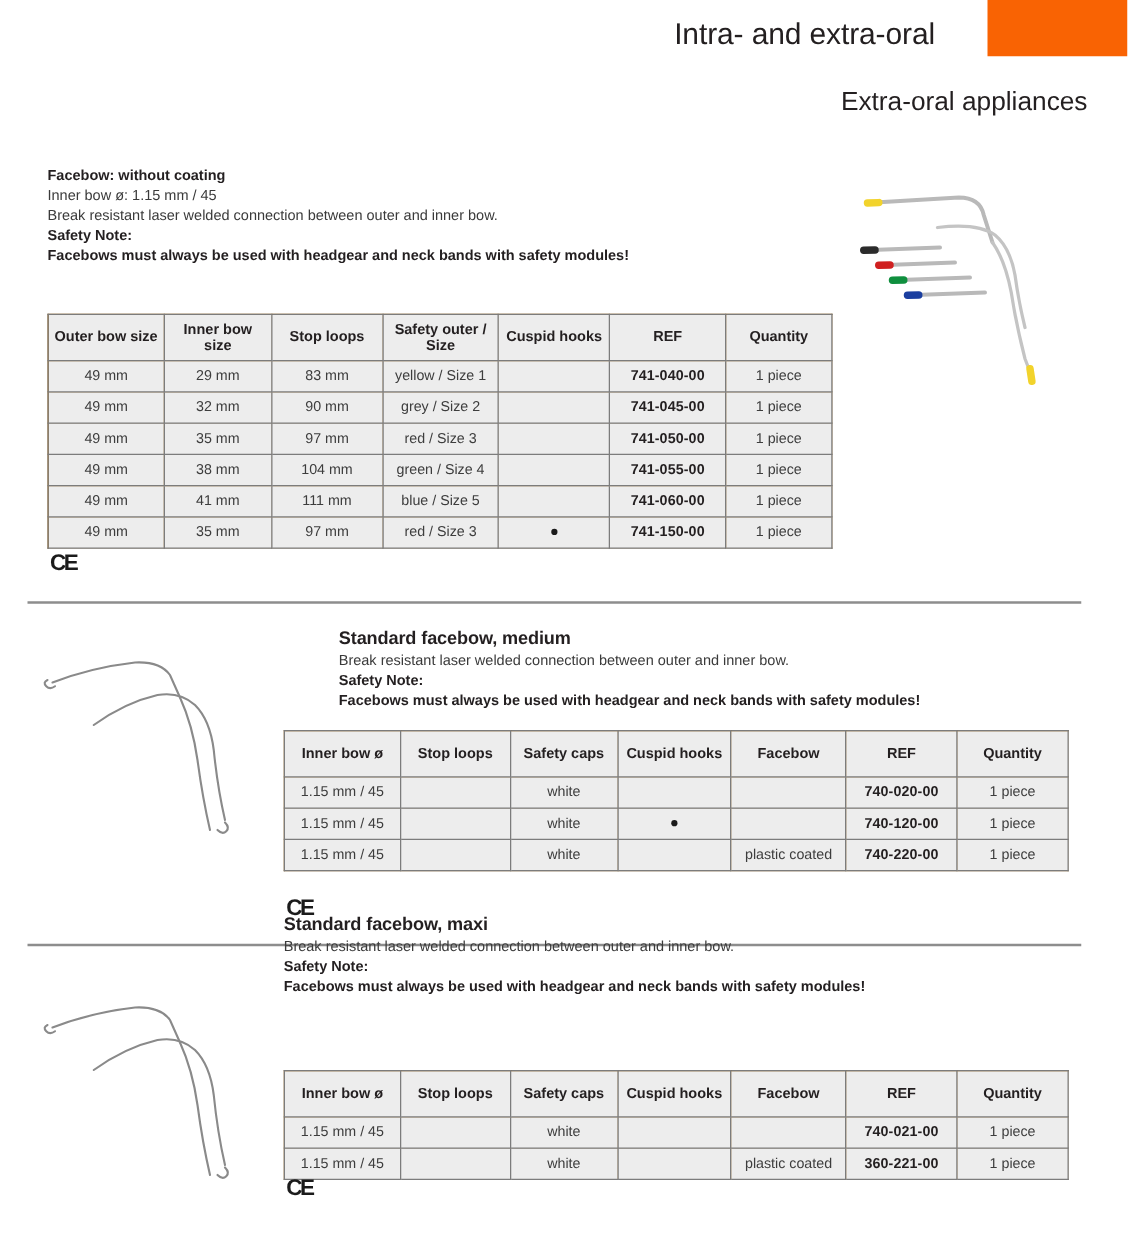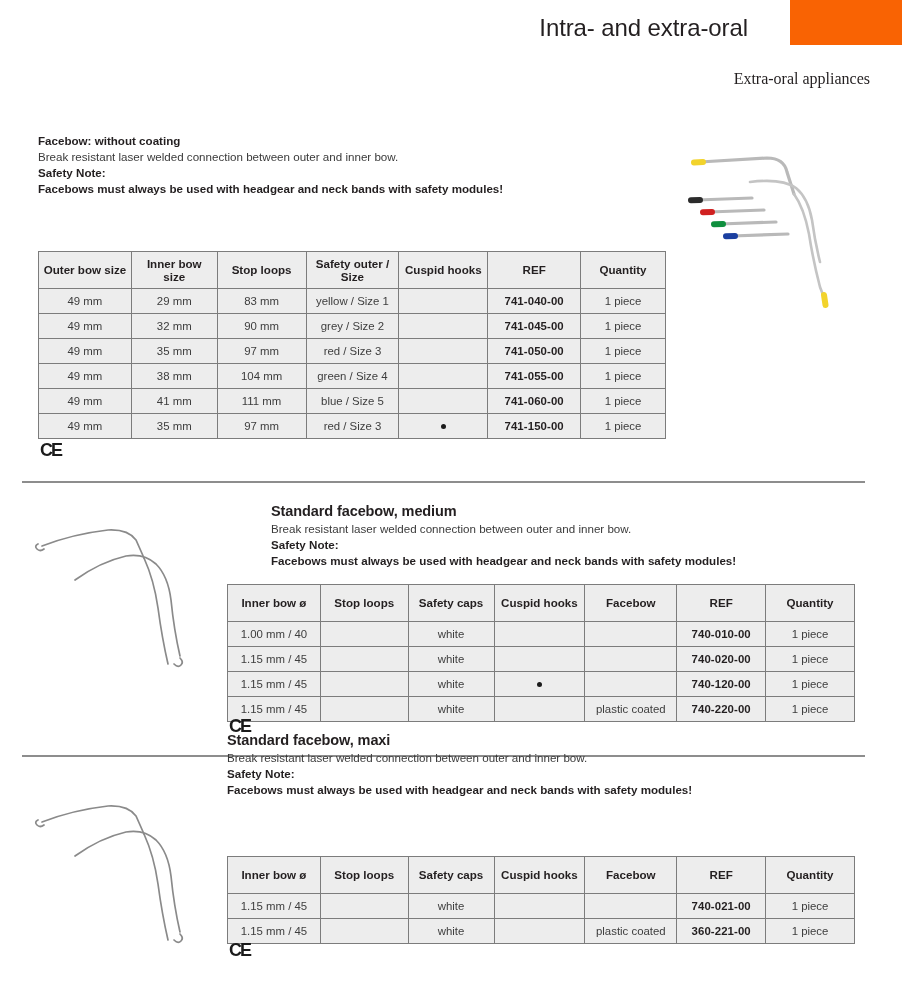"Extra-oral appliances" .page-subtitle { font-family: Liberation Serif, serif -> none; font-size: 16px -> 21px }
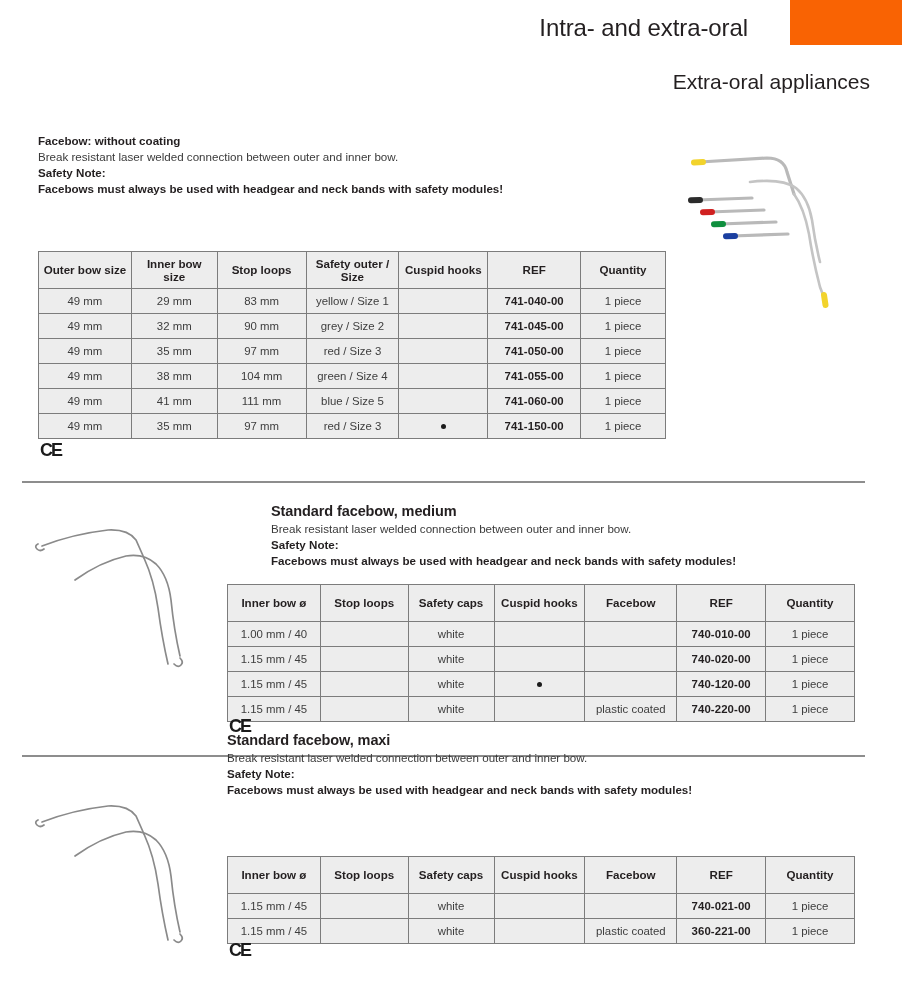"Inner bow ø: 1.15 mm" div.sec-reg { html: none -> <div>Inner bow ø: 1.15 mm / 45</div> }
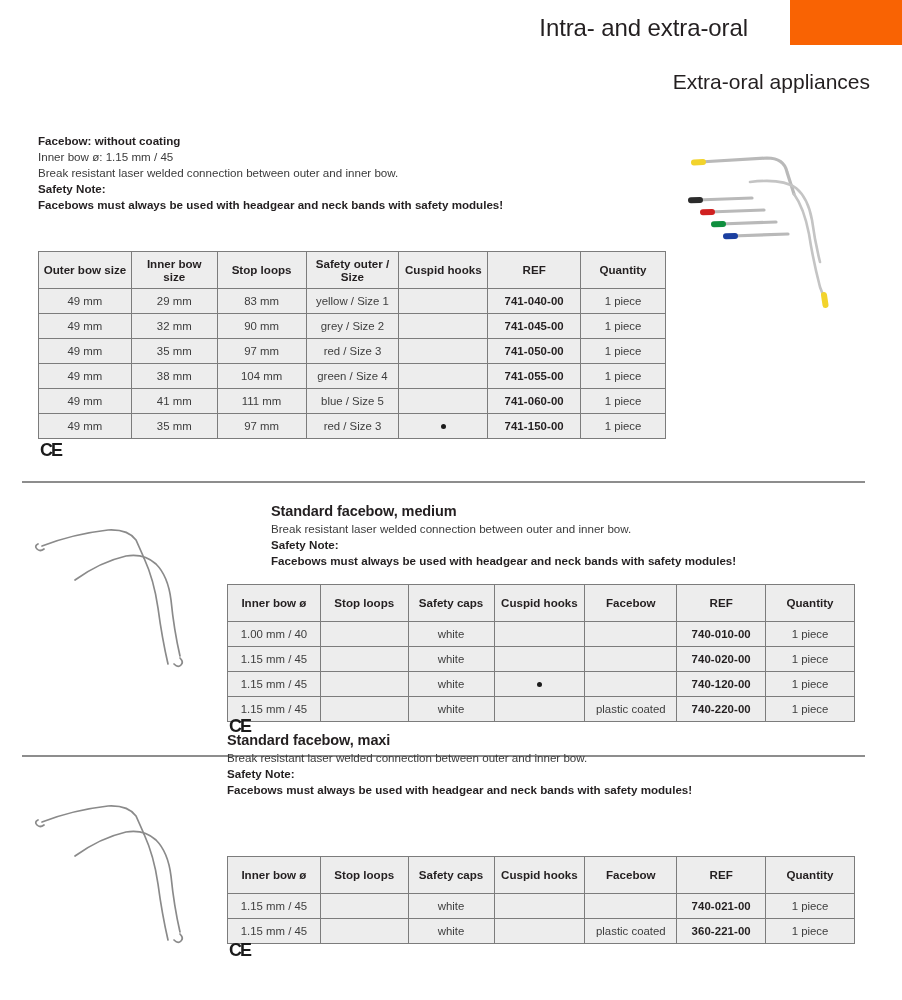"1.00 mm / 40" tr { html: <tr> <td>1.00 mm / 40</td> <td></td> <td>white</td> <td></td> <td></td> <td>740-010-00</td> <td>1 piece</td> </tr> -> none }
